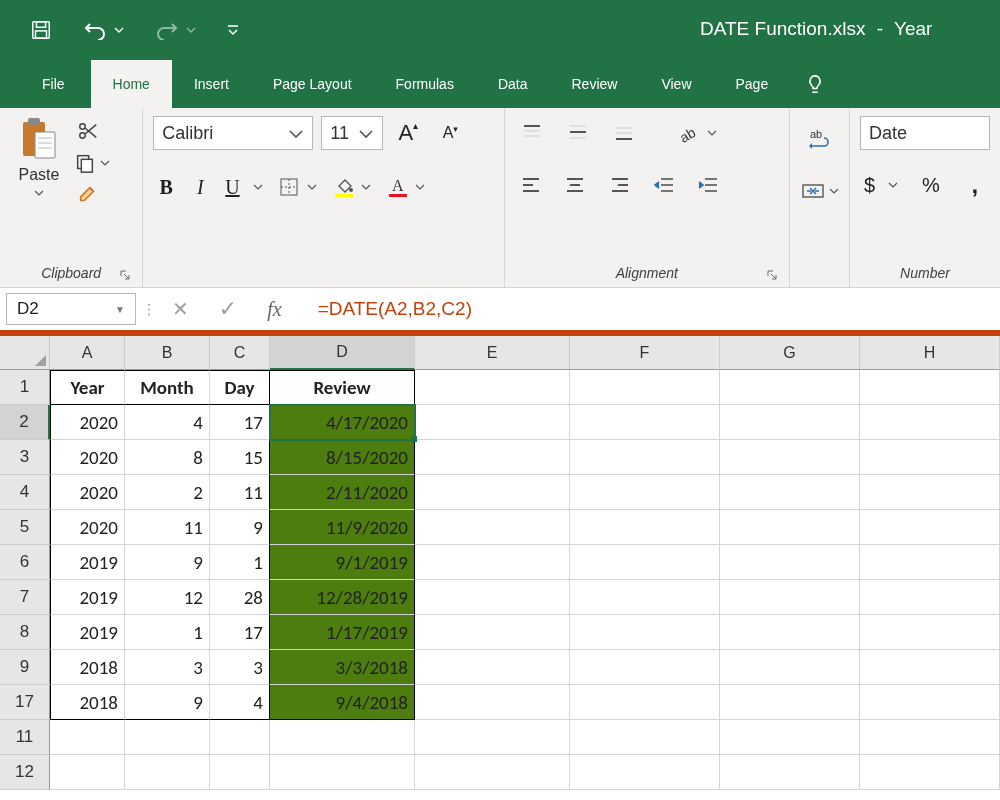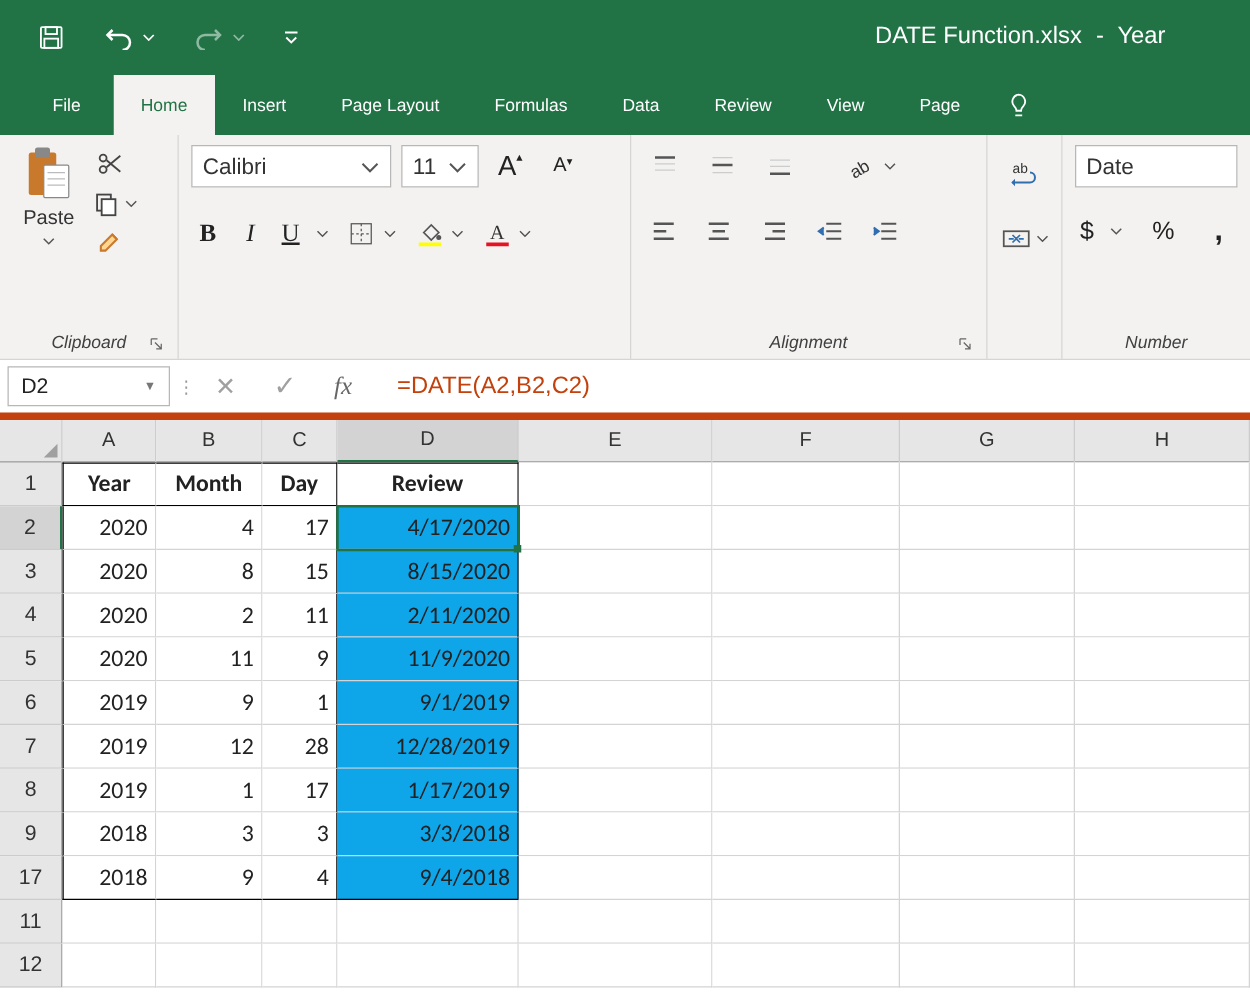"4/17/2020" .cell.hl { background: #0ea5e9 -> #4d7c0f }
